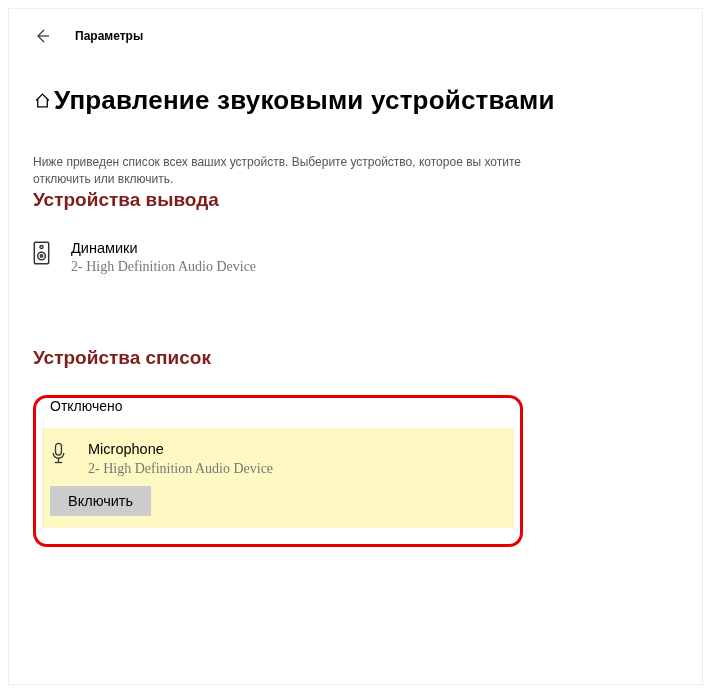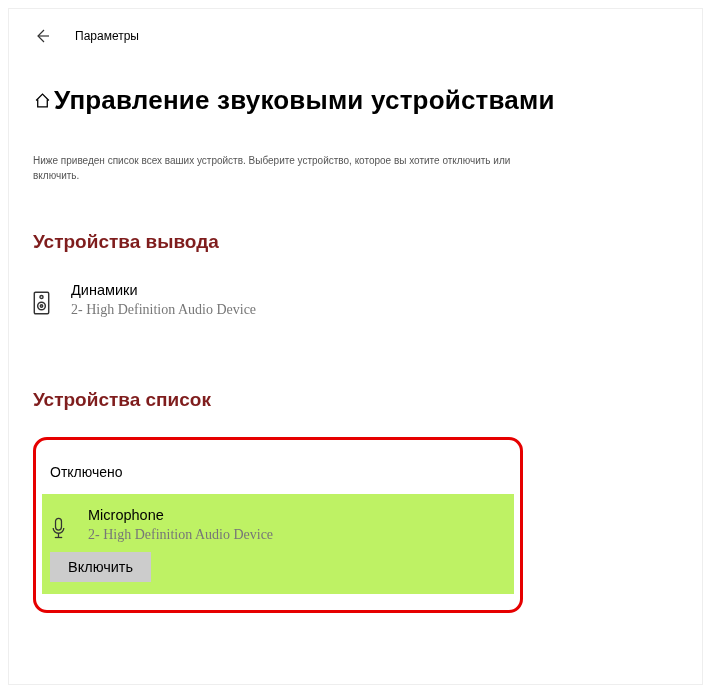"Параметры" .window-label { font-weight: 400 -> 700 }
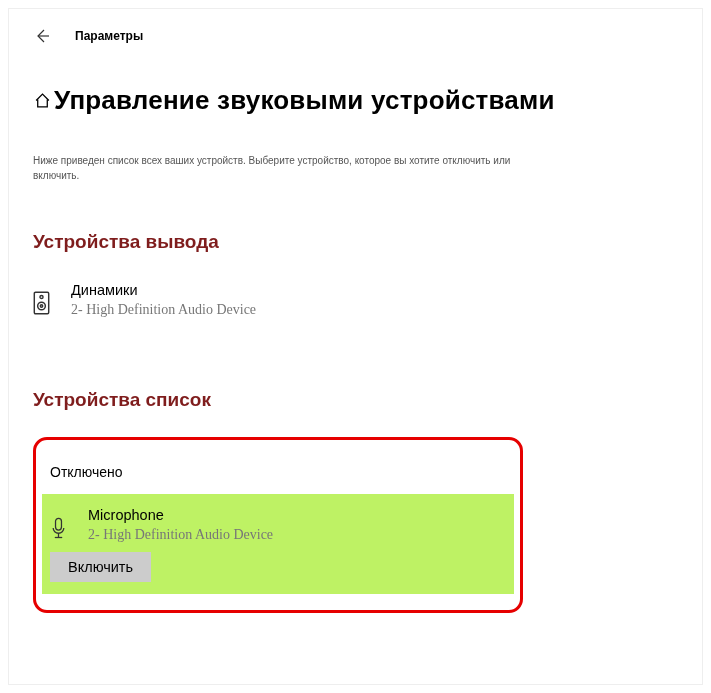"Ниже приведен список всех ваших" .description { font-size: 10px -> 12px; margin-bottom: 48px -> none }
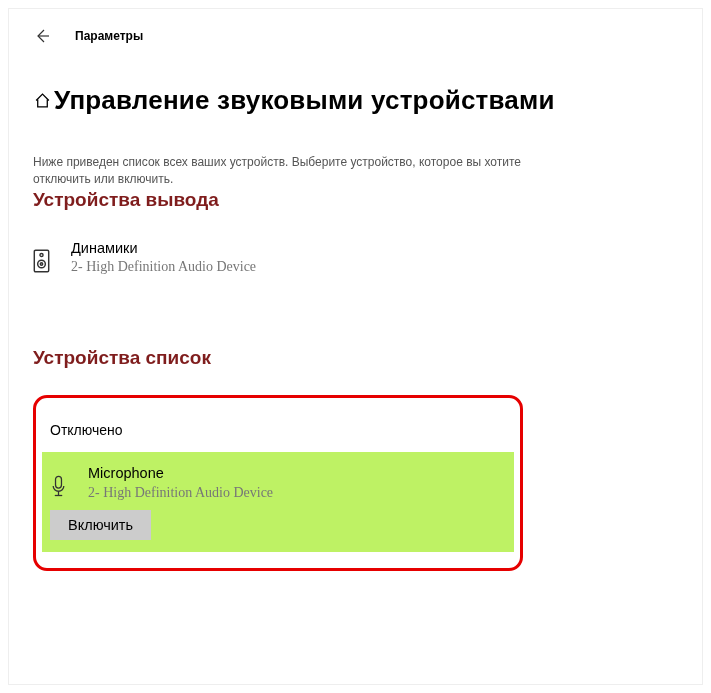"Динамики" .dev-item { align-items: flex-end -> flex-start }
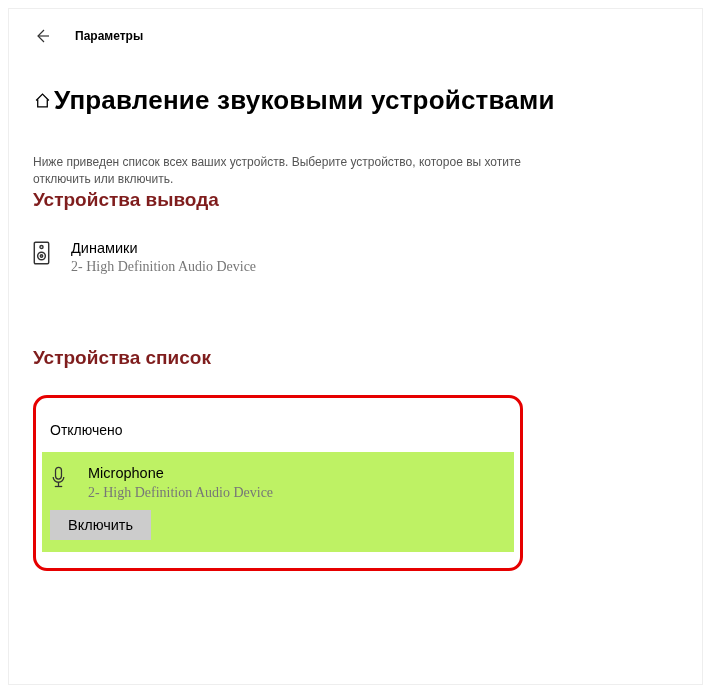"Отключено" .highlight-box { padding: 24px 14px 16px 14px -> 0 14px 16px 14px }
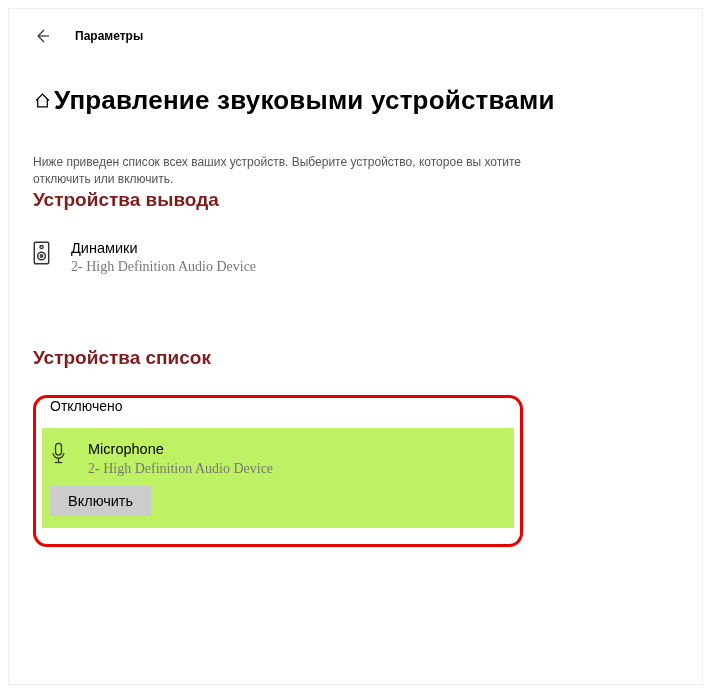"Microphone" .selected-dev { background: #bef264 -> #fef9c3 }
